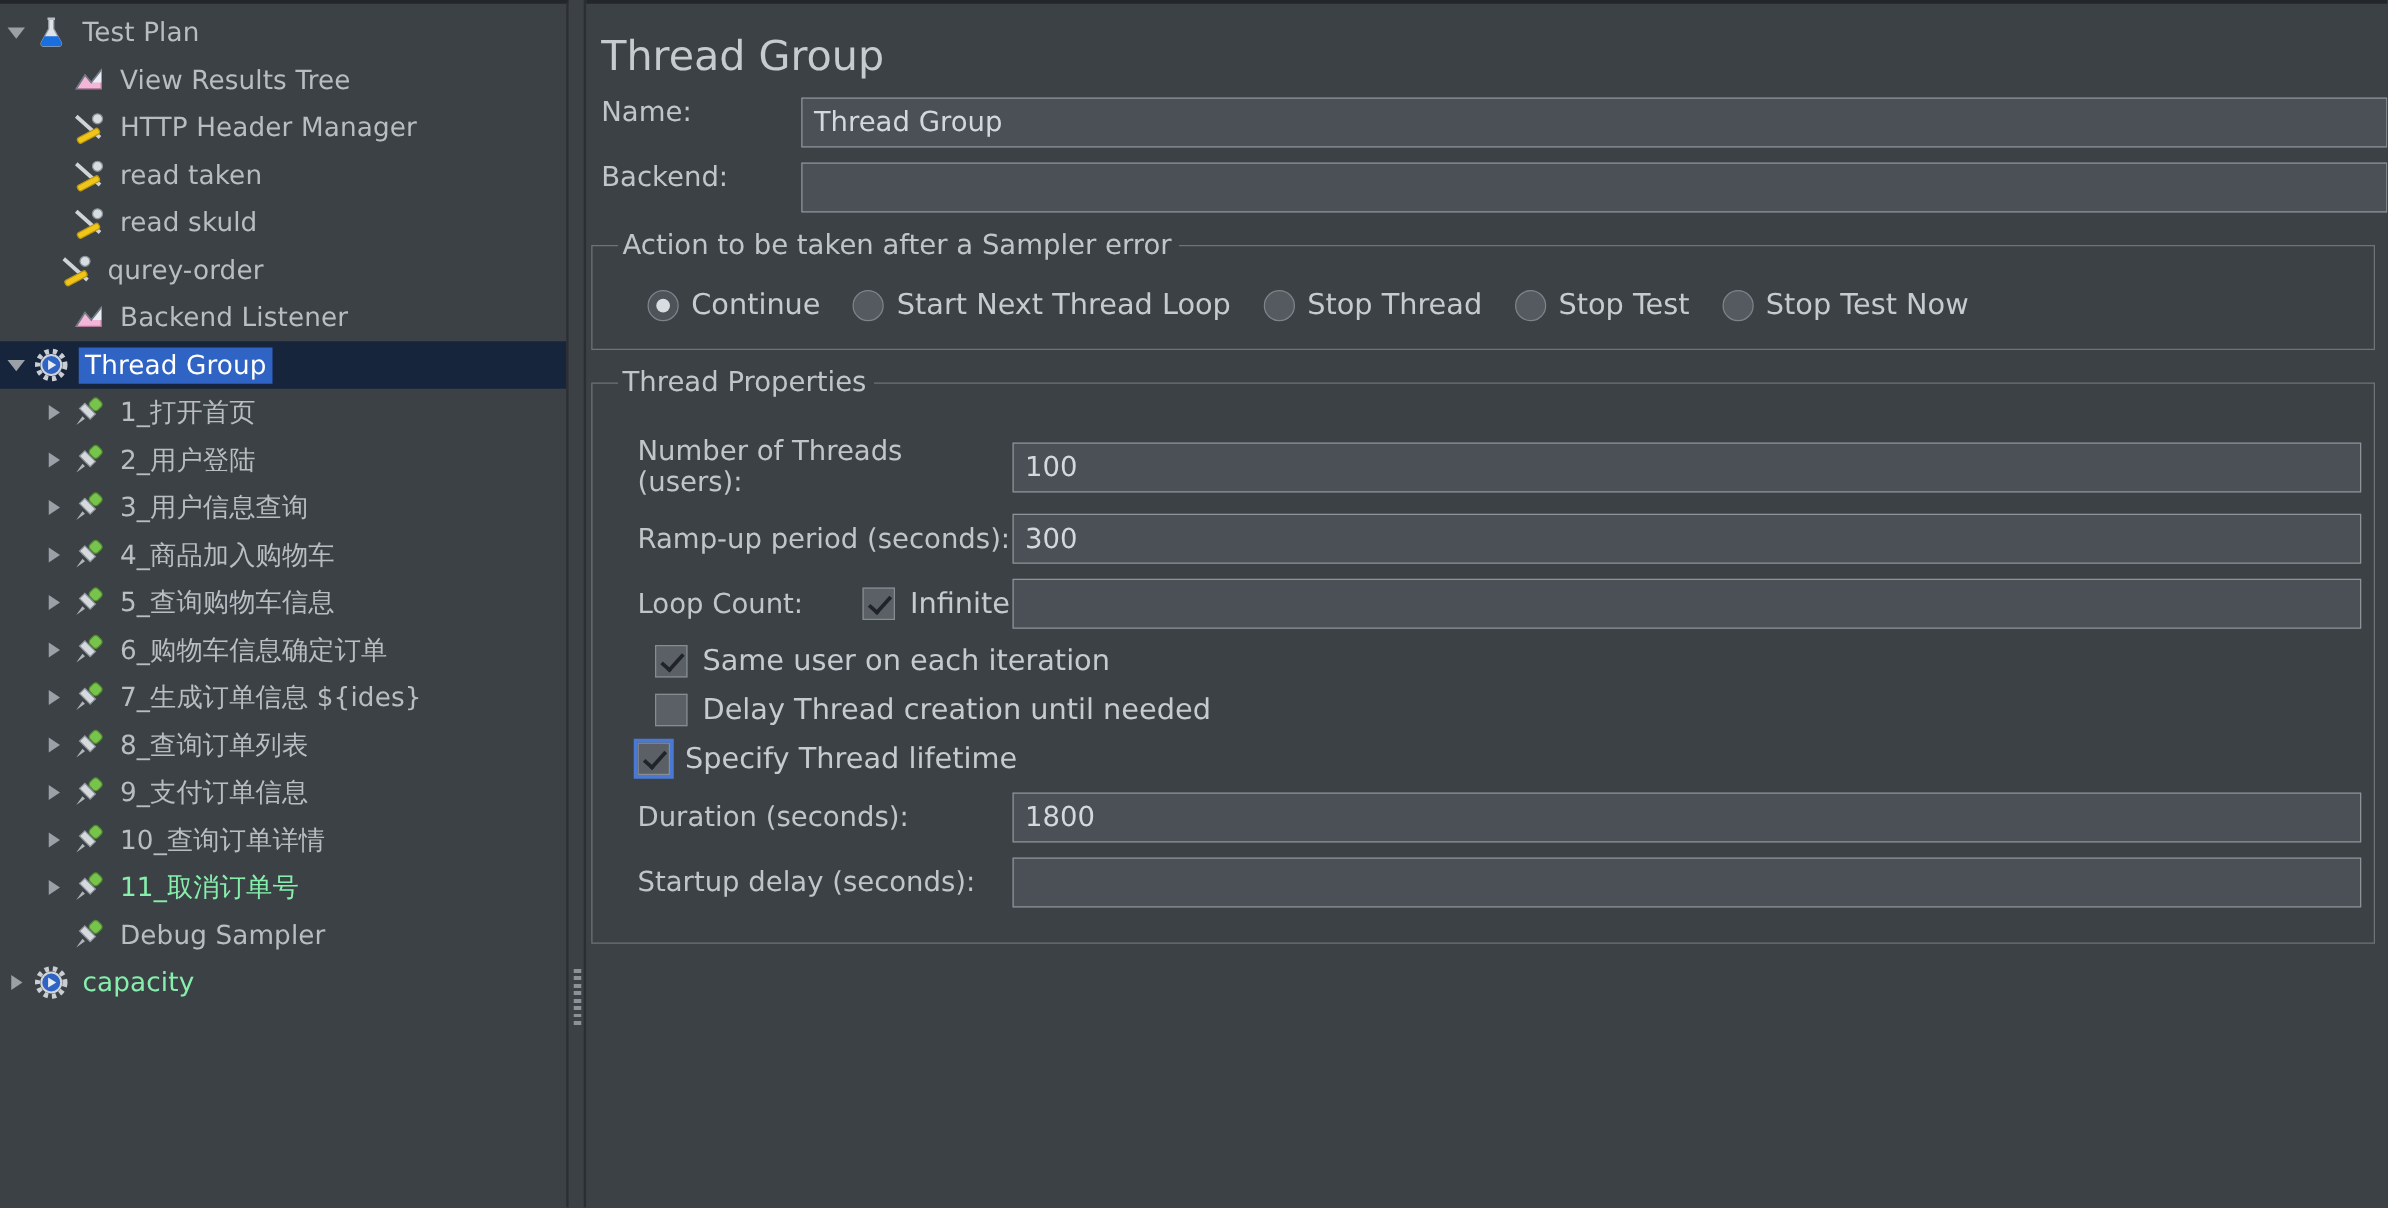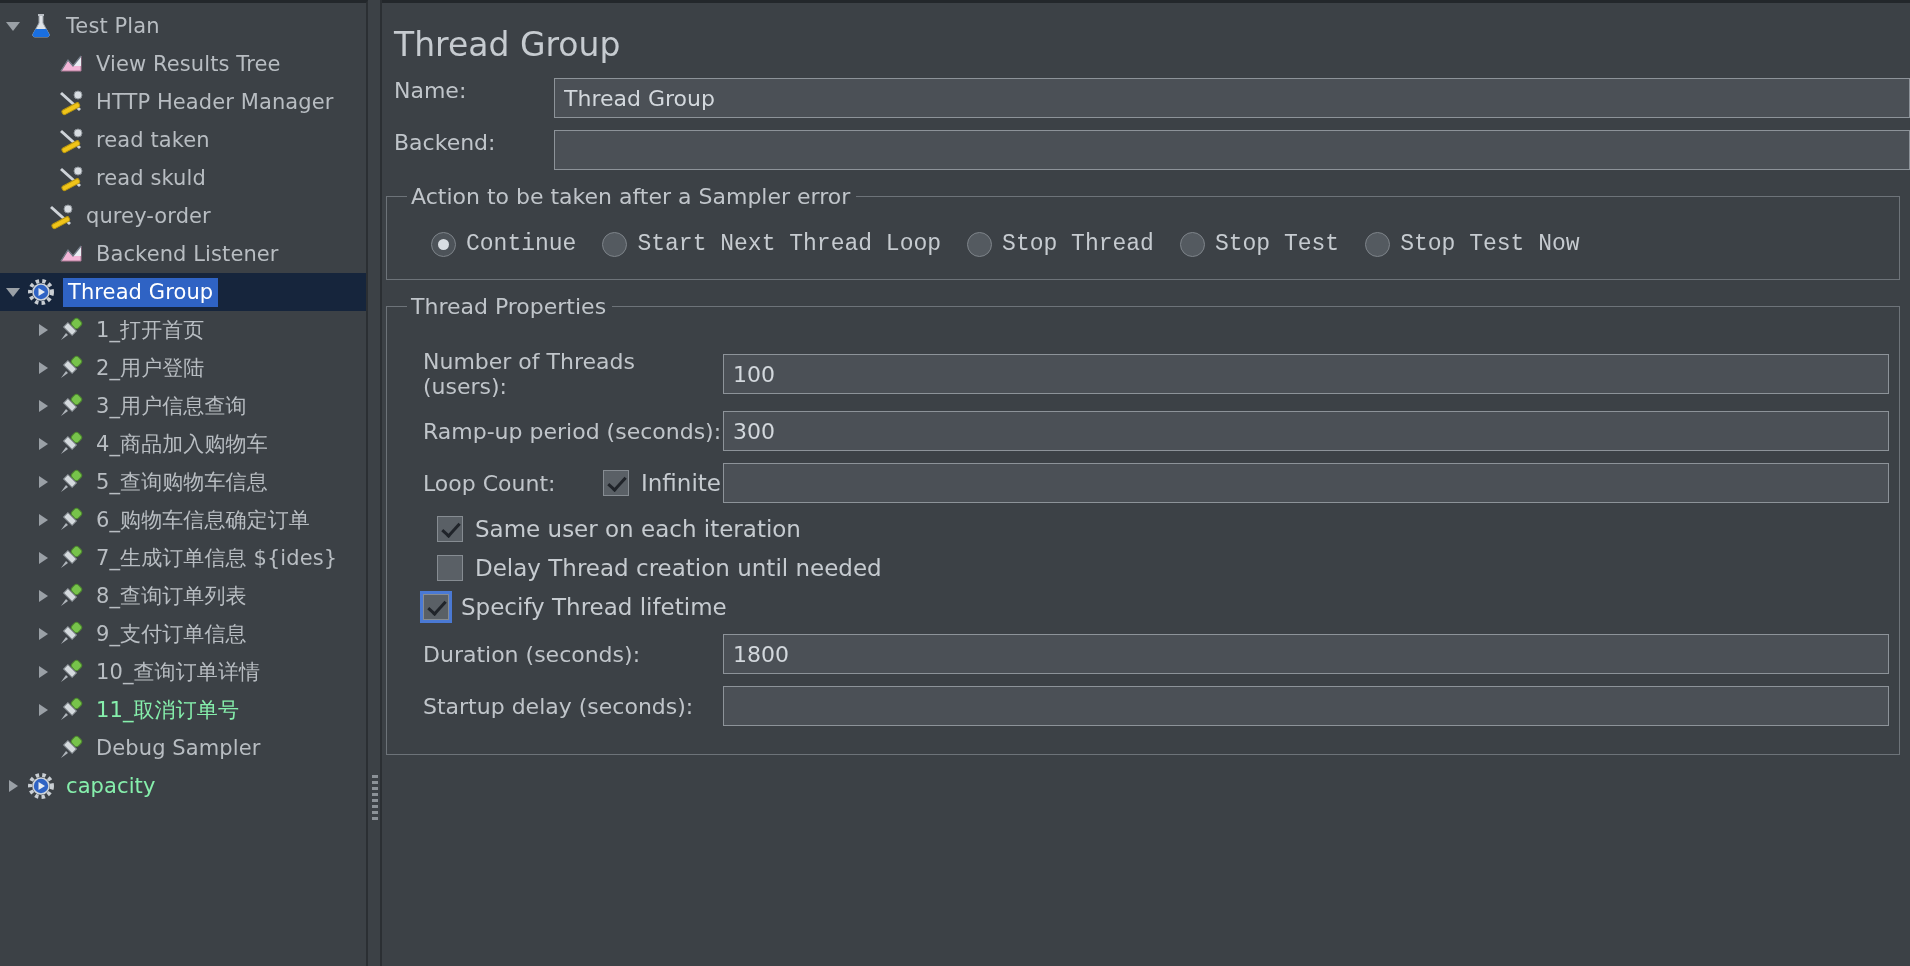"Test Plan" .tree-panel { width: 368px -> 455px }
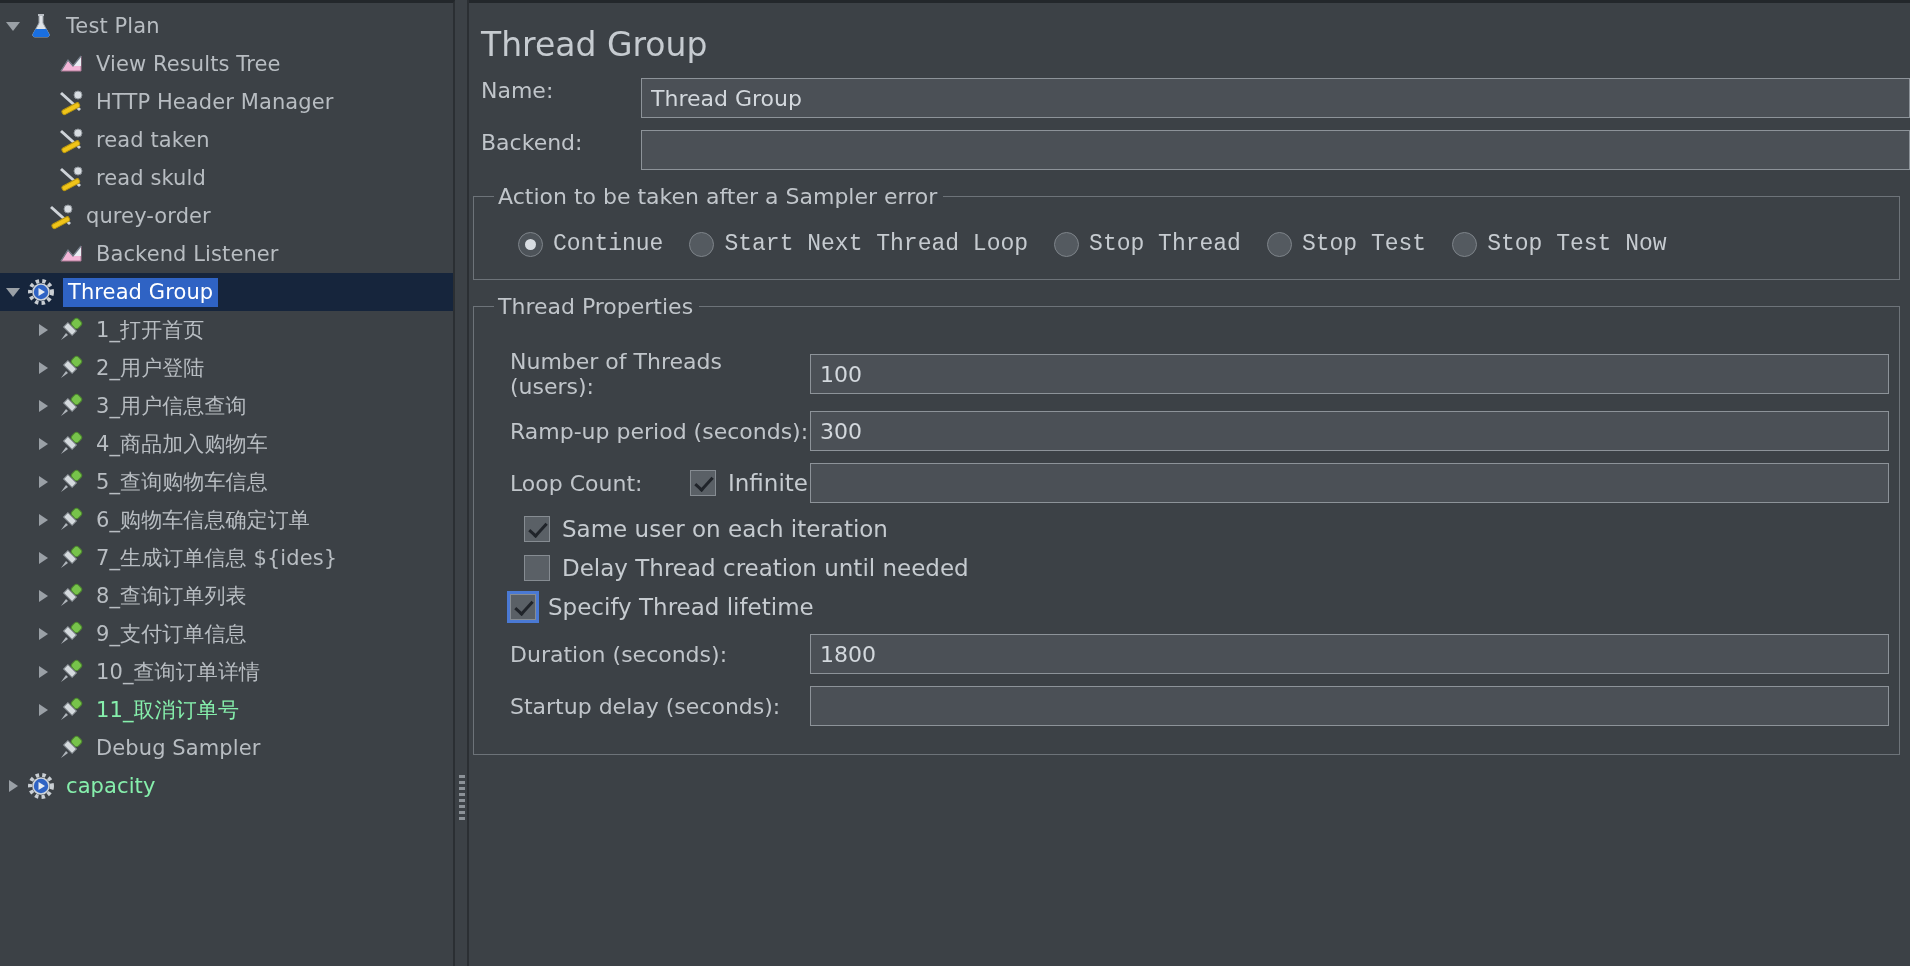"Continue" .radio-opt { font-family: Liberation Mono, monospace -> none }
